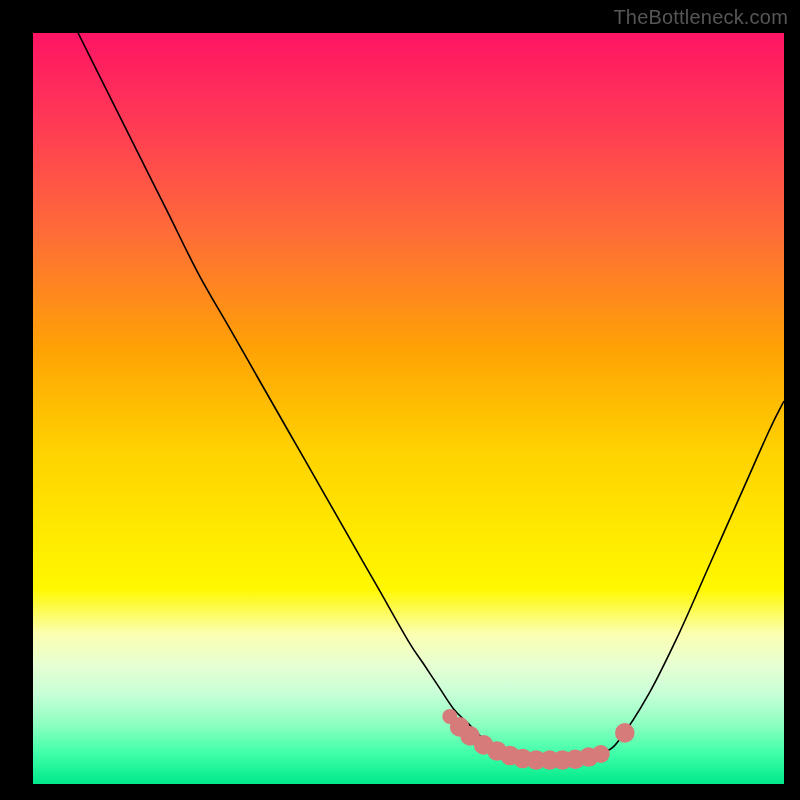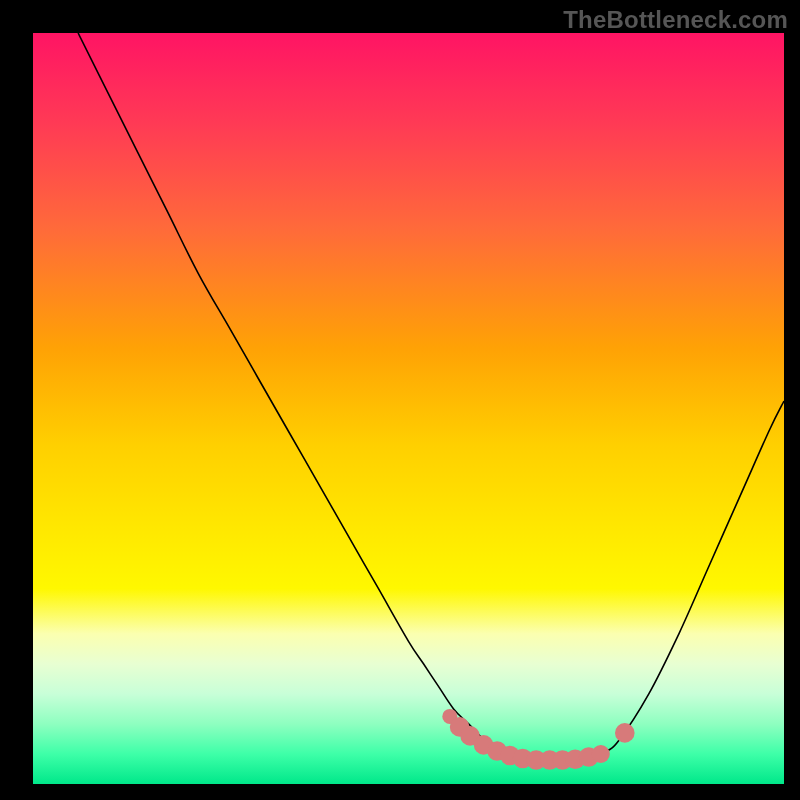"TheBottleneck.com" .watermark { font-size: 24px -> 20px; font-weight: bold -> none }
